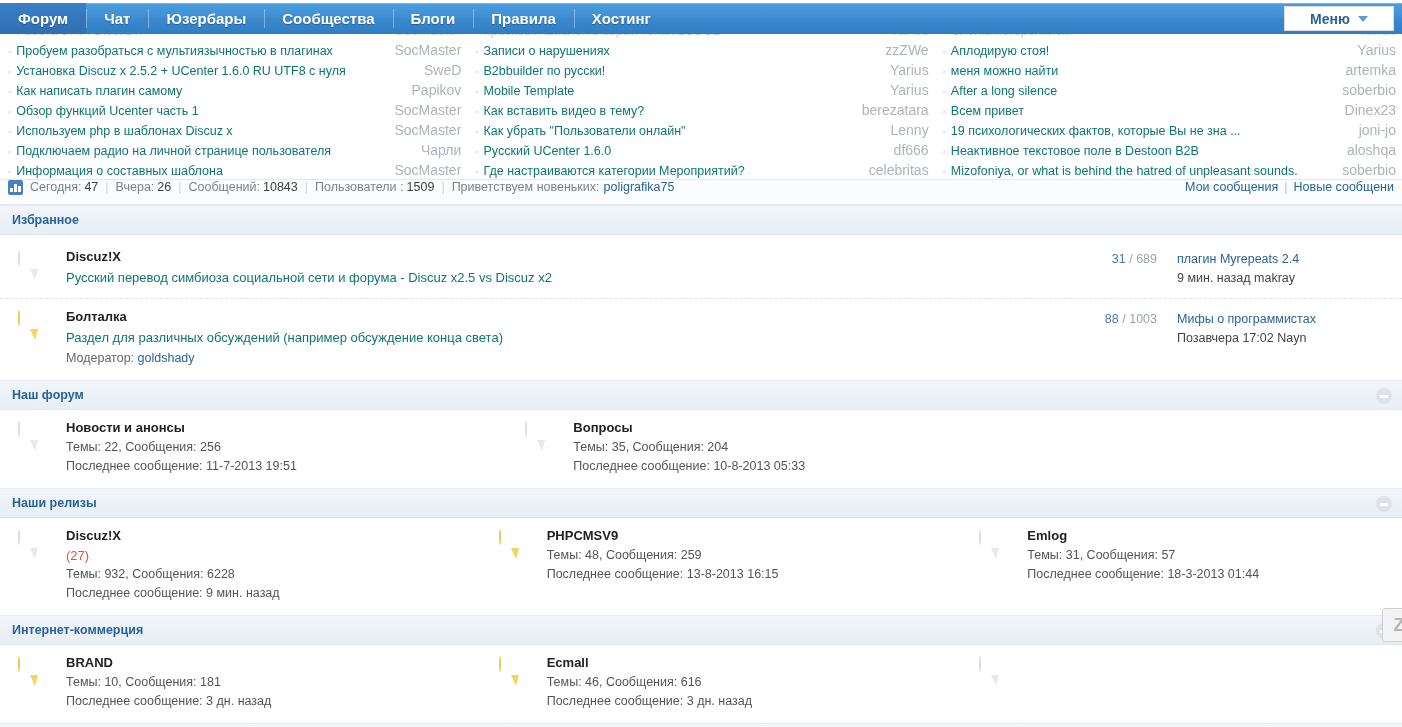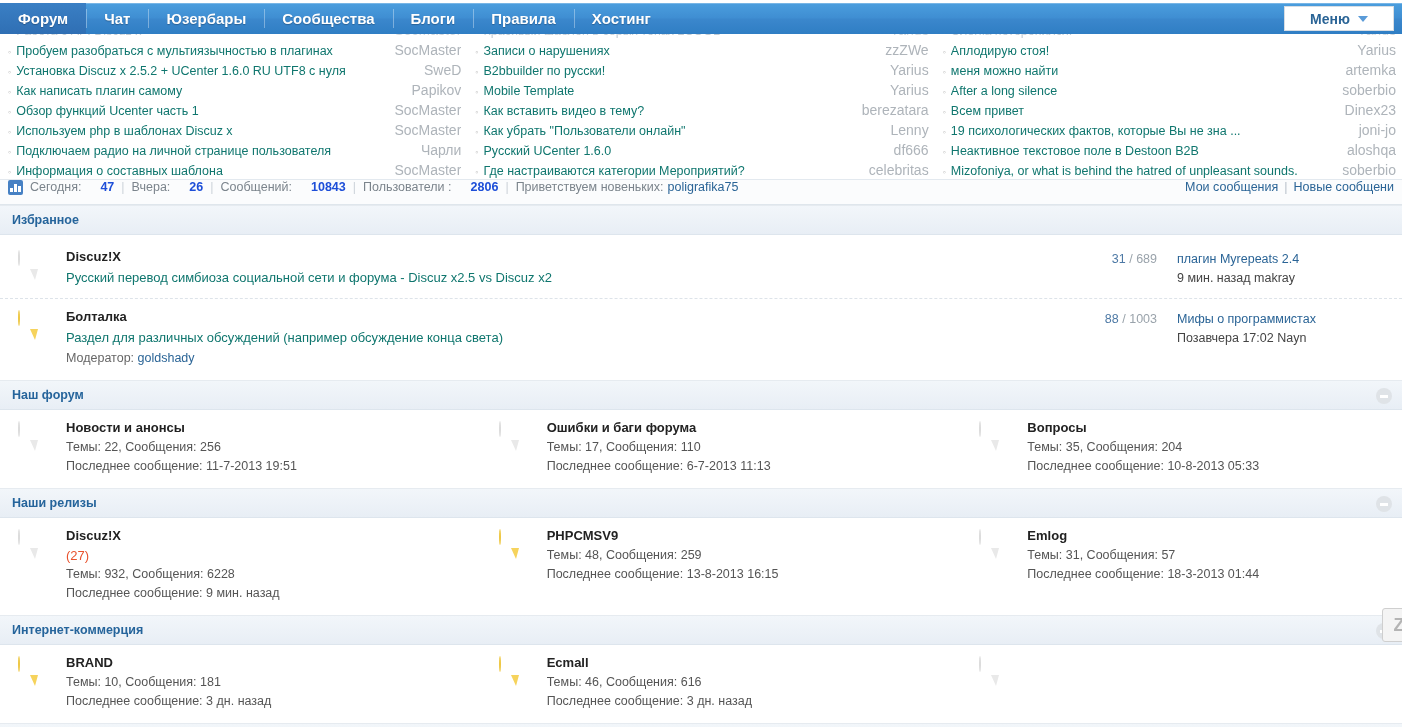"47" .statsbar .num { color: #1d4ed8 -> #404040; font-weight: bold -> normal; margin-left: 19px -> 3px }
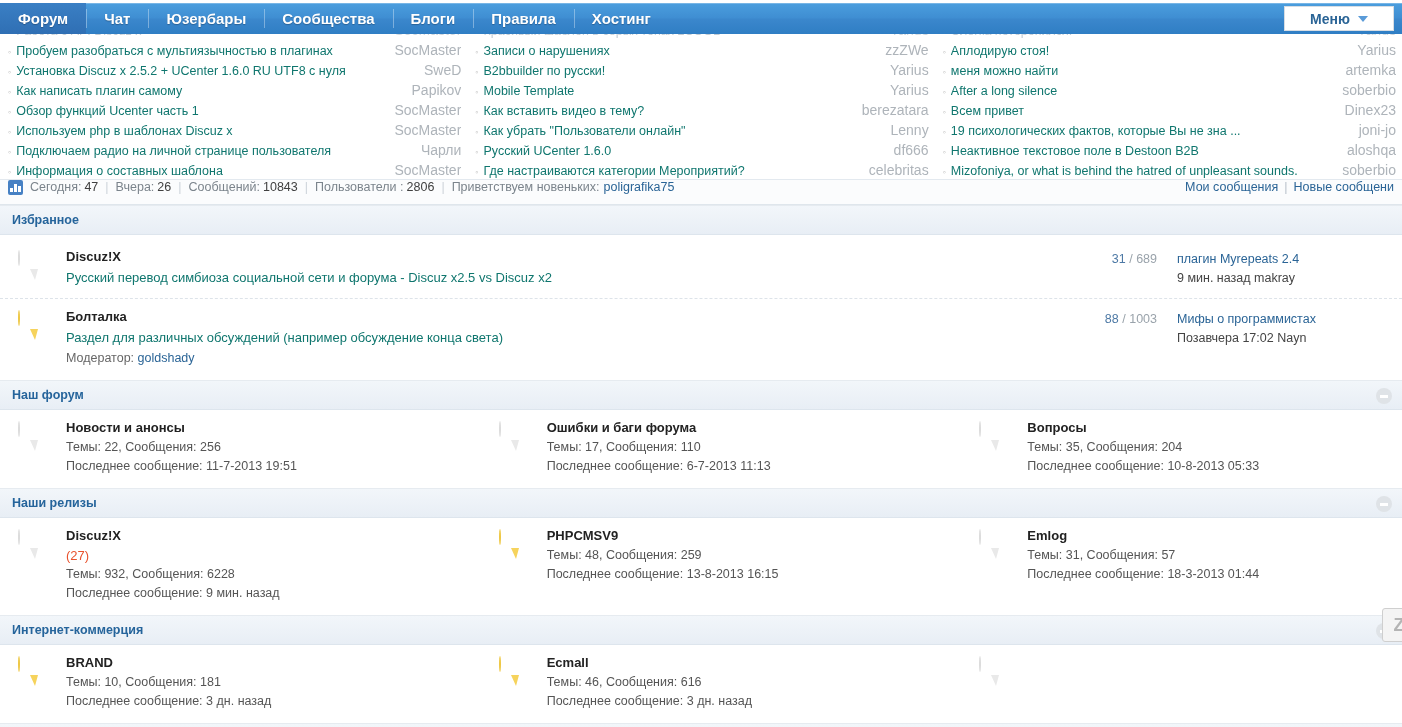"2806" span.num { text: 2806 -> 1509 }
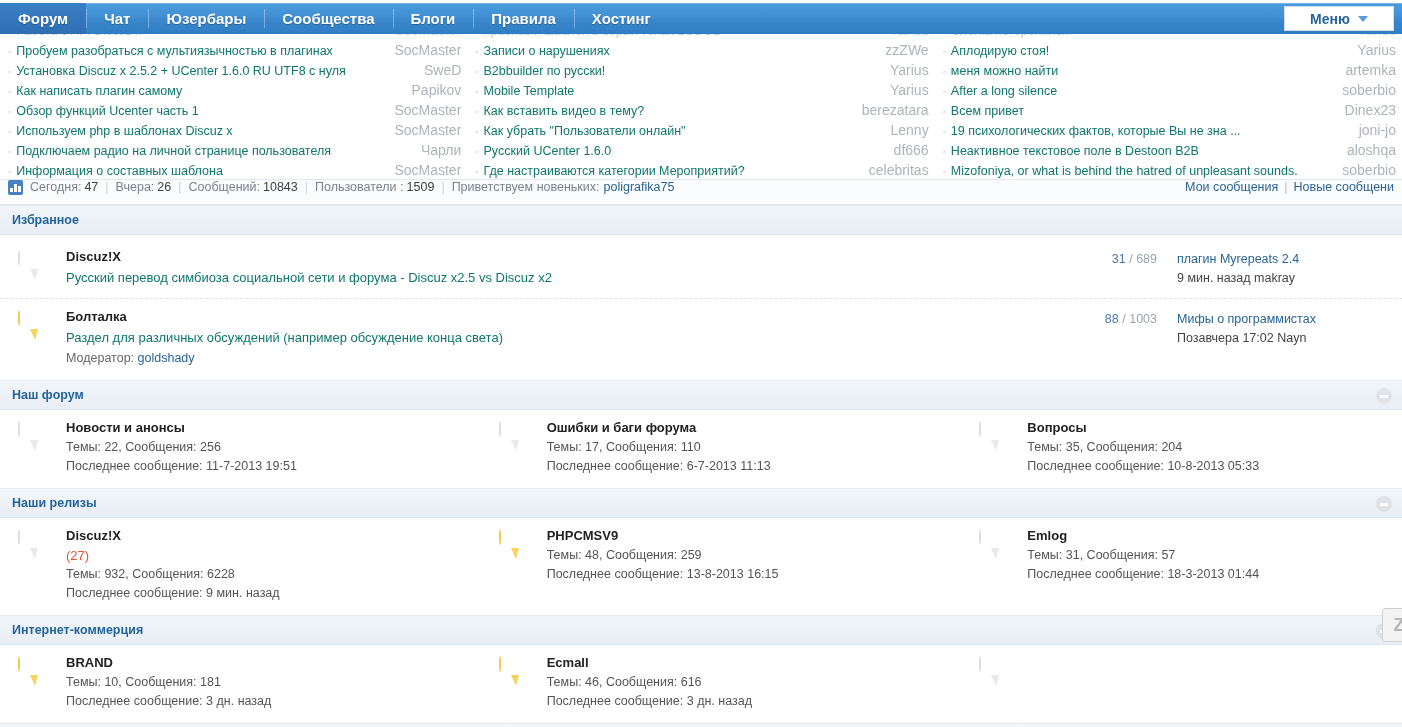"Ошибки и баги форума" div.gcell { html: <div> <span><span></span><span></span></span> <div> <div>Ошибки и баги форума</div> <div>Темы: 17, Сообщения: 110</div> <div>Последнее сообщение: 6-7-2013 11:13</div> </div> </div> -> none }
